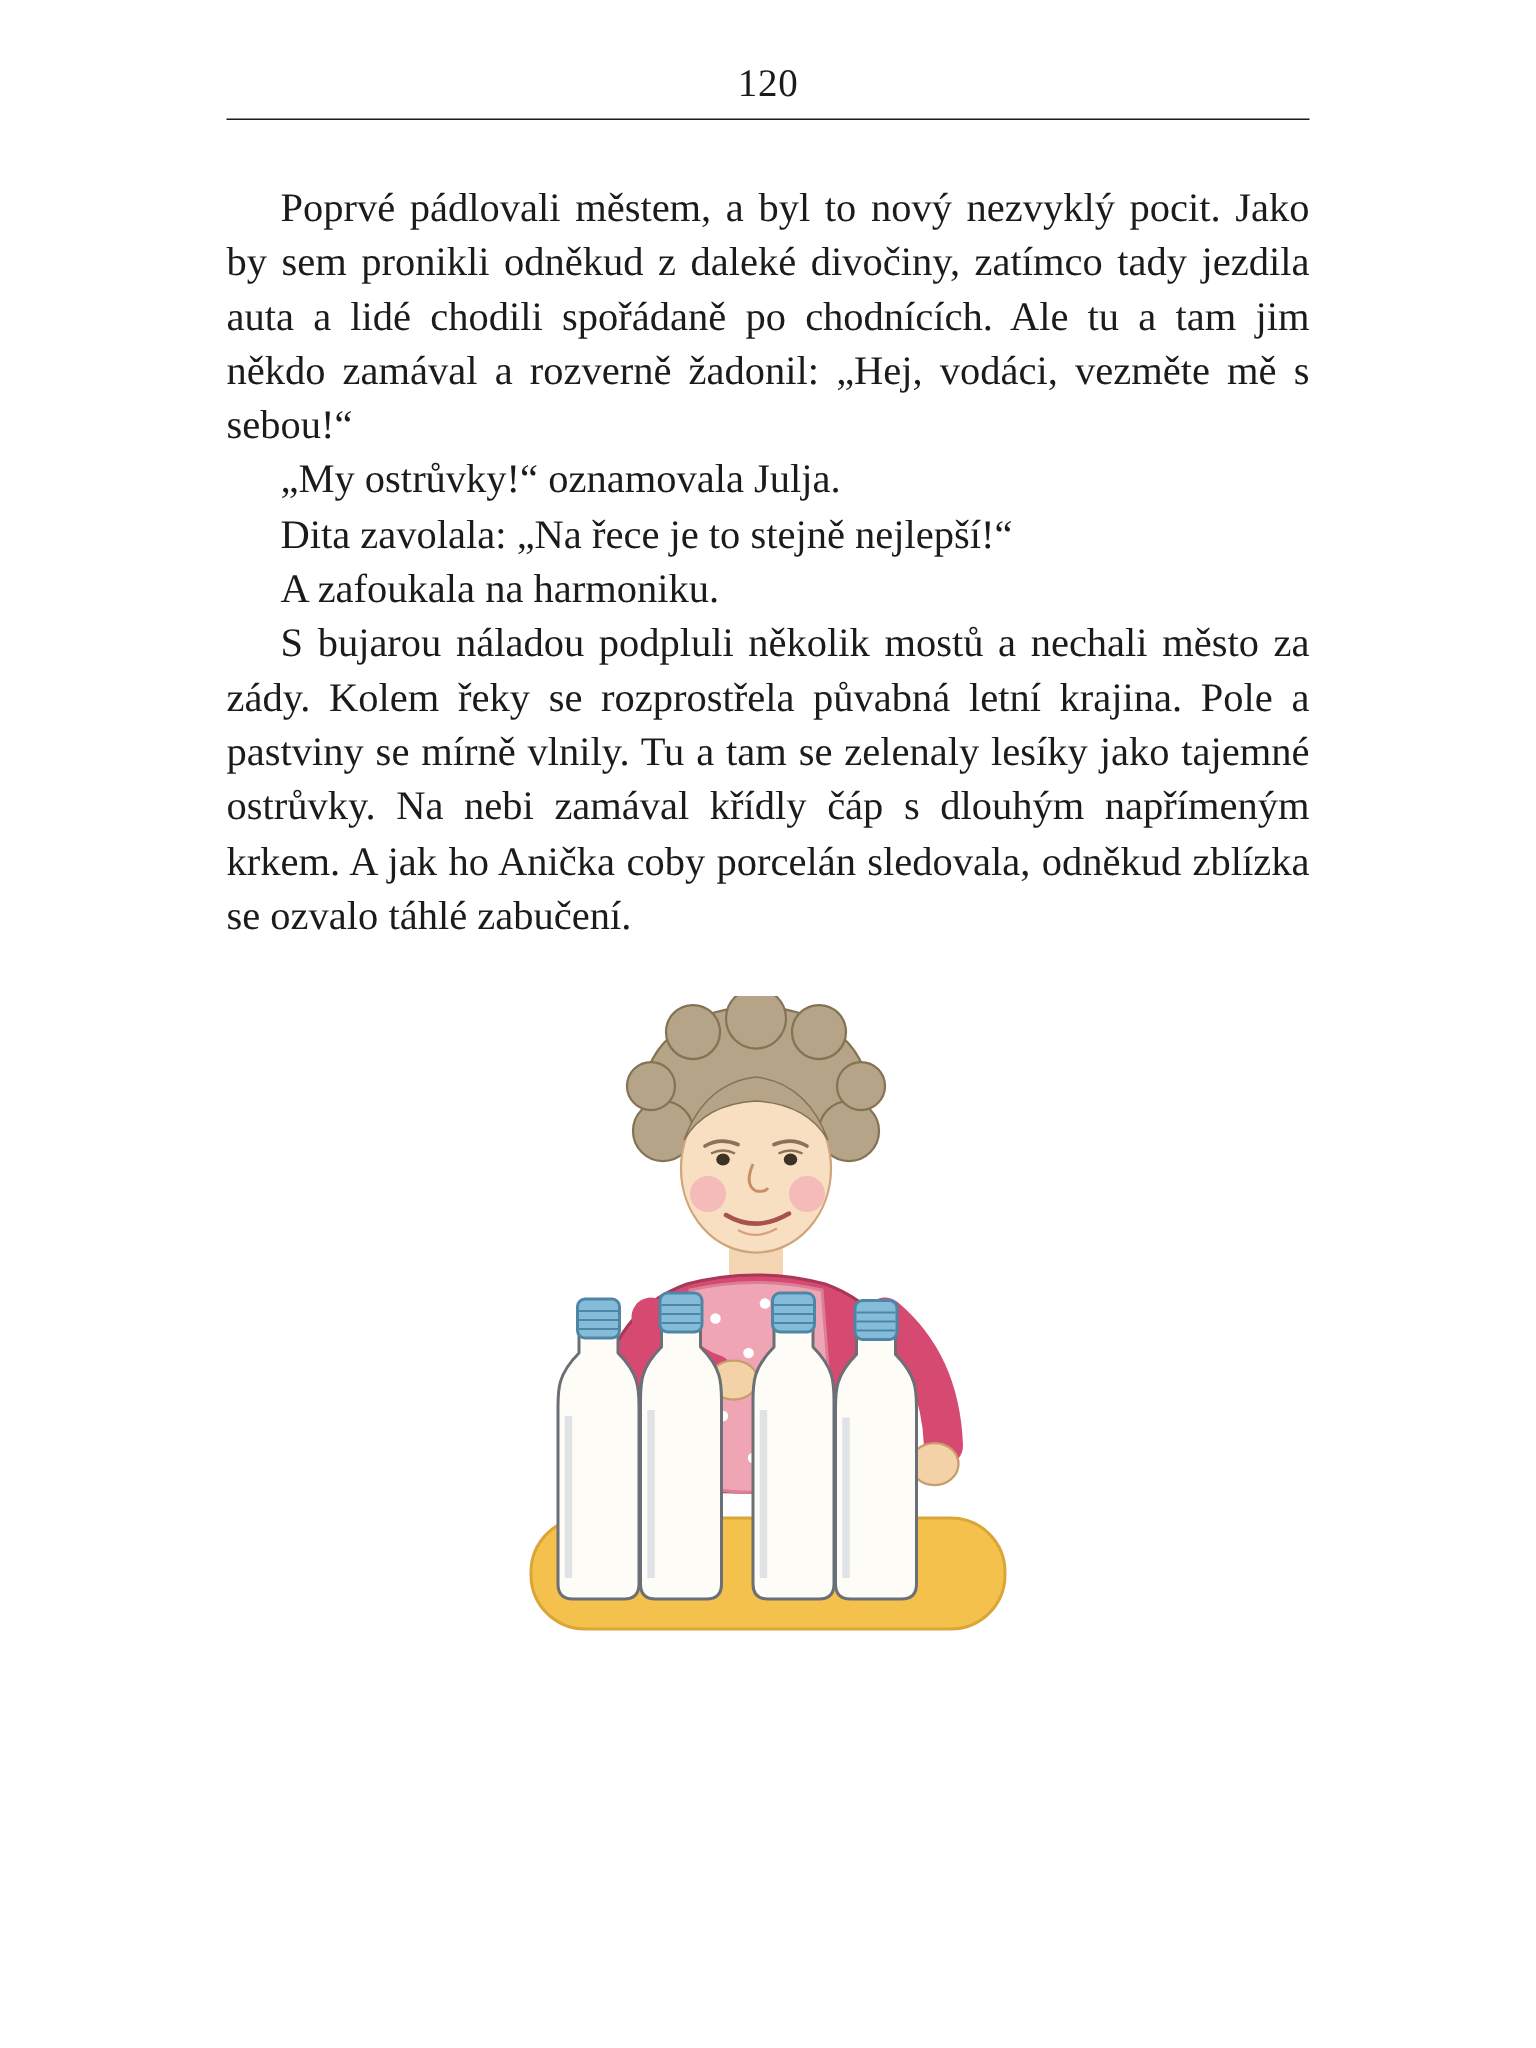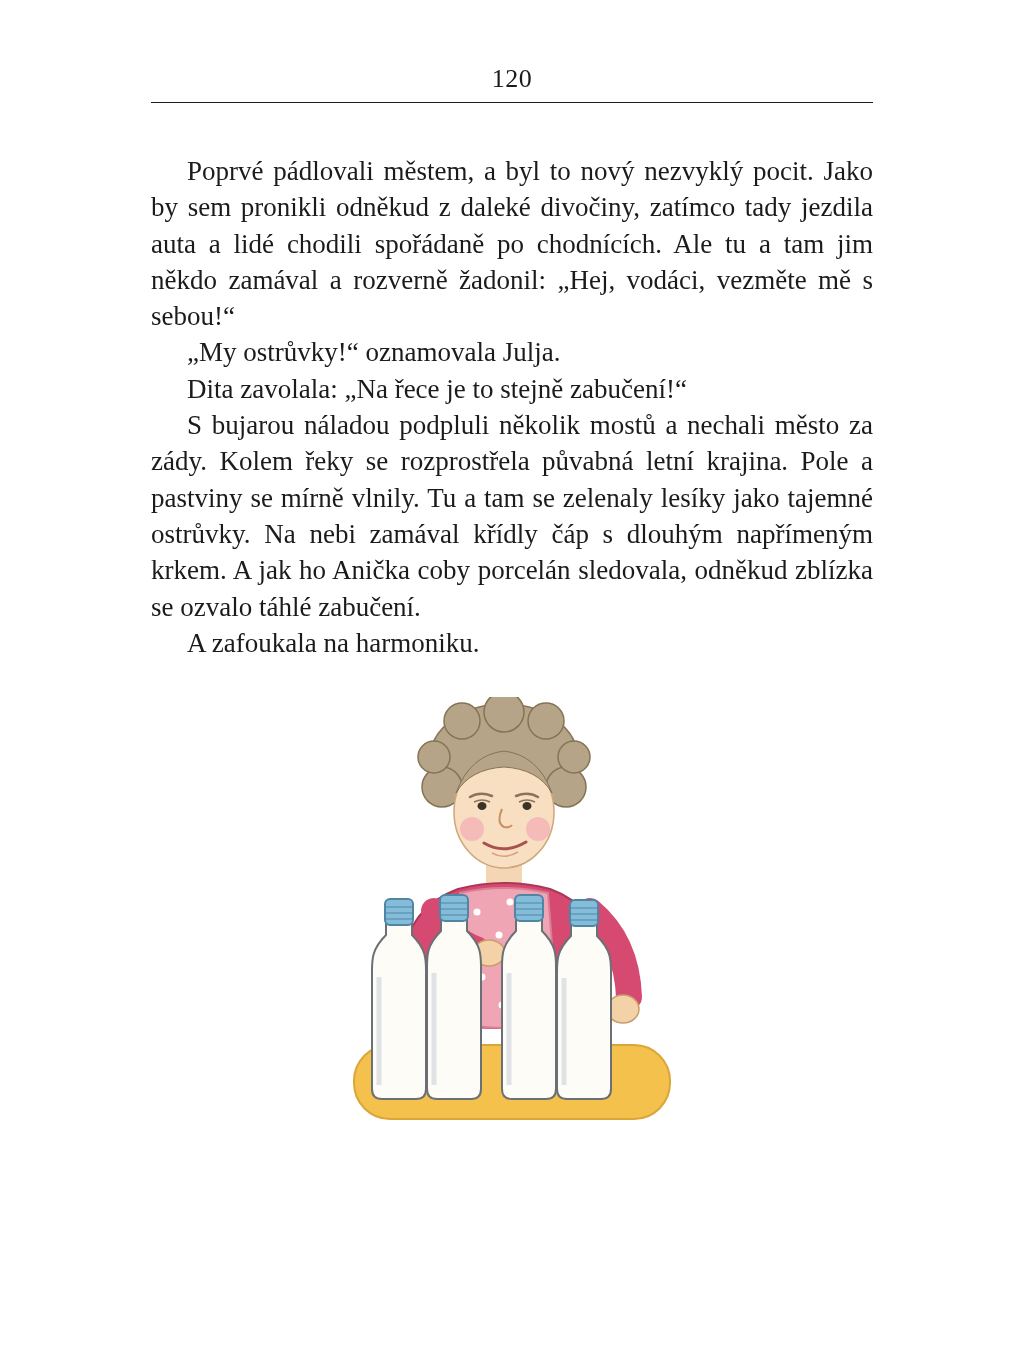"120" .page { padding-top: 64px -> 41px }
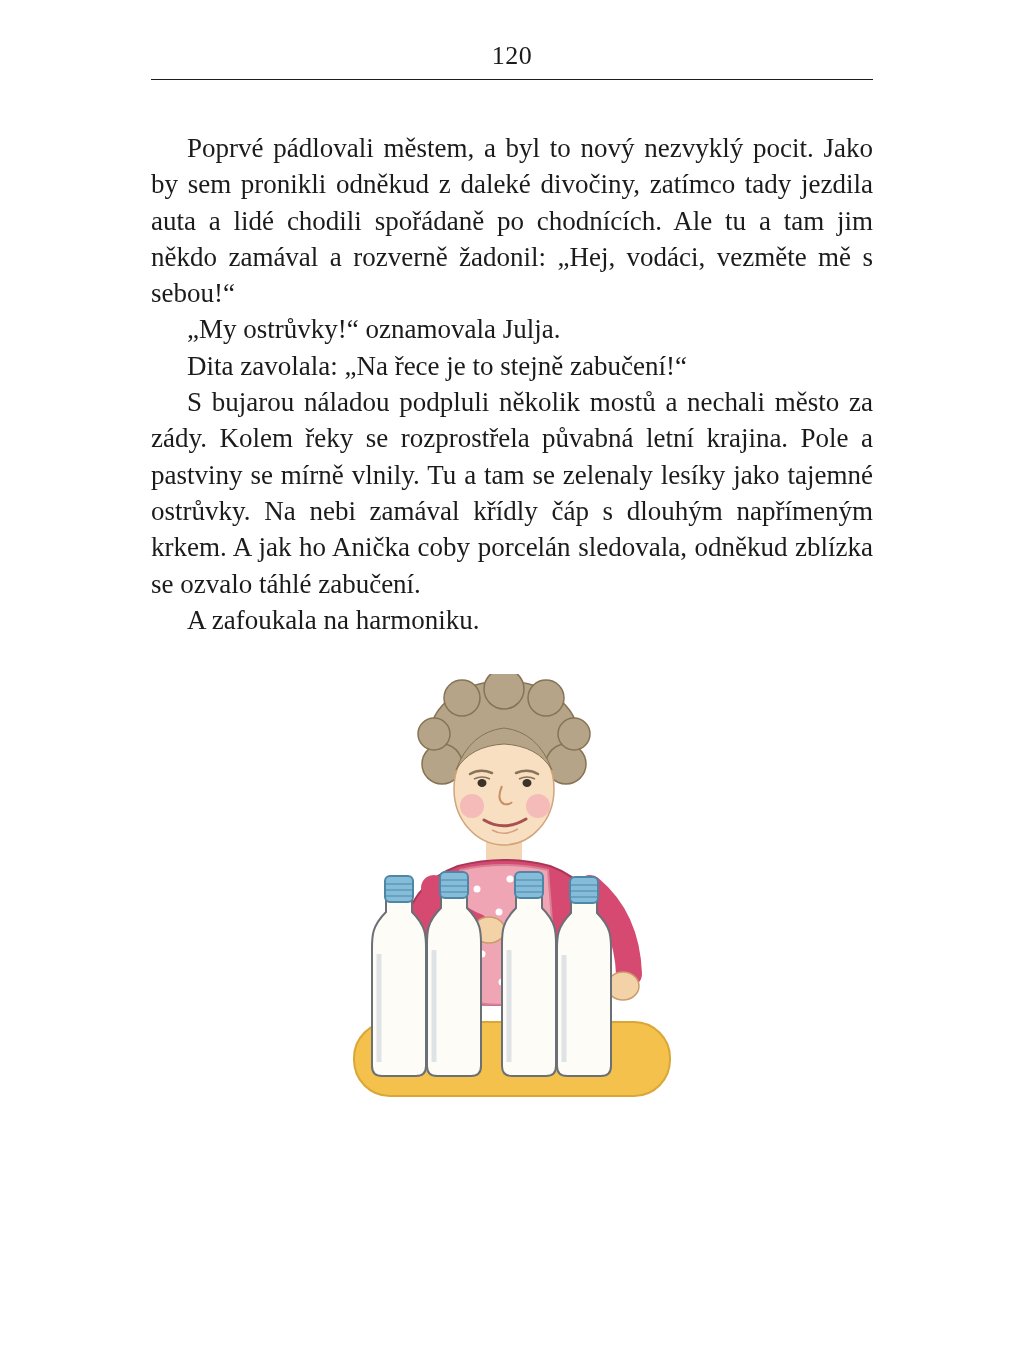"Poprvé pádlovali městem, a byl" .text-block { margin: 50px auto 0 auto -> 40px auto 0 auto }
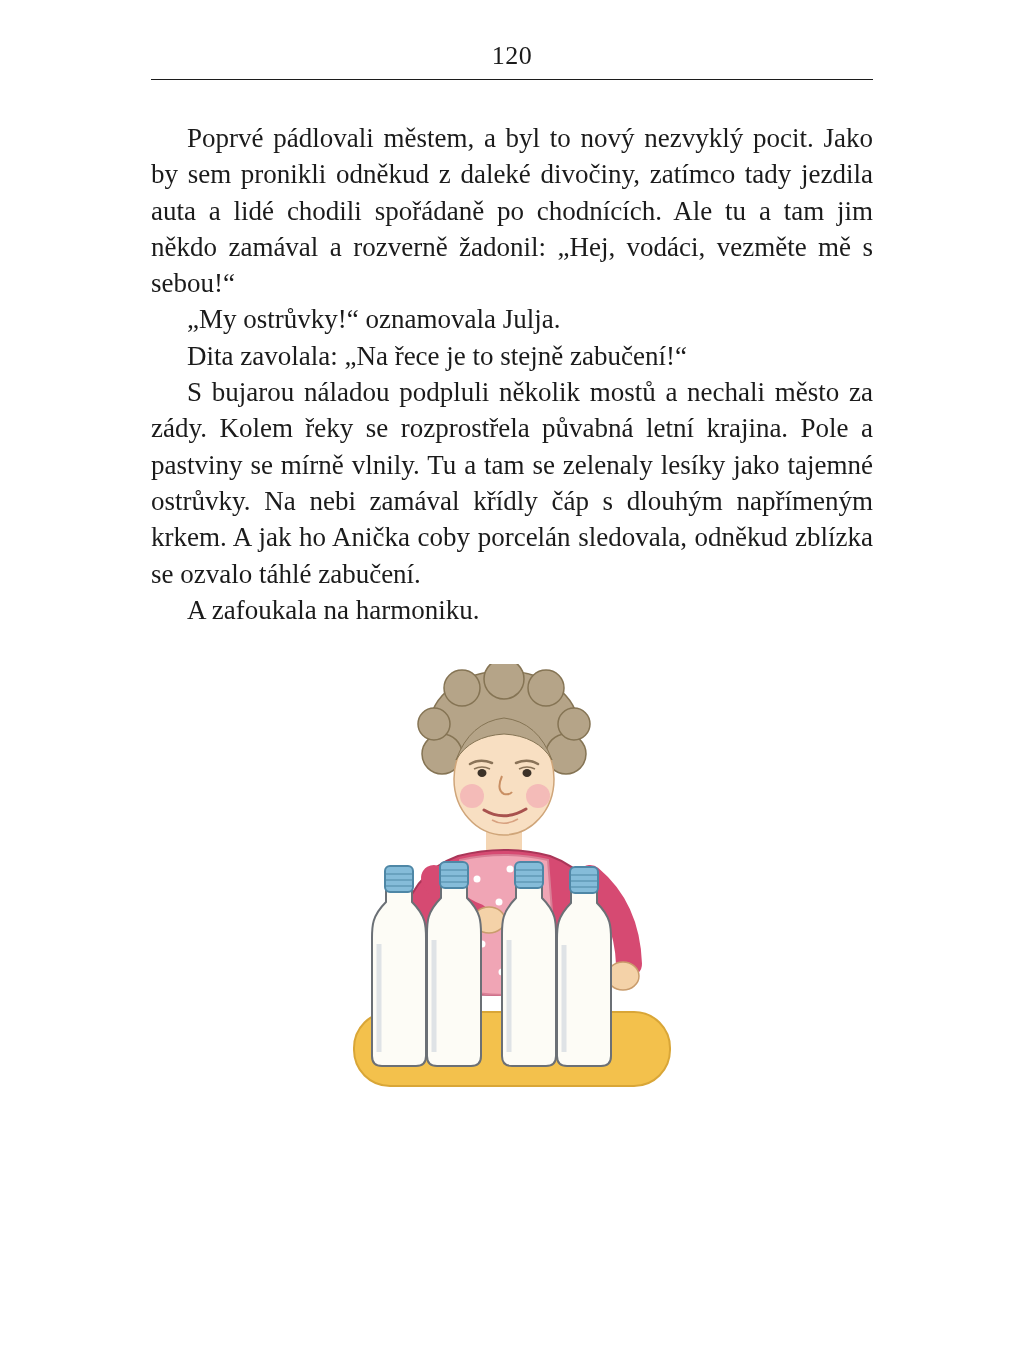"Dita zavolala: „Na řece je" p { text: zabučení -> nejlepší }
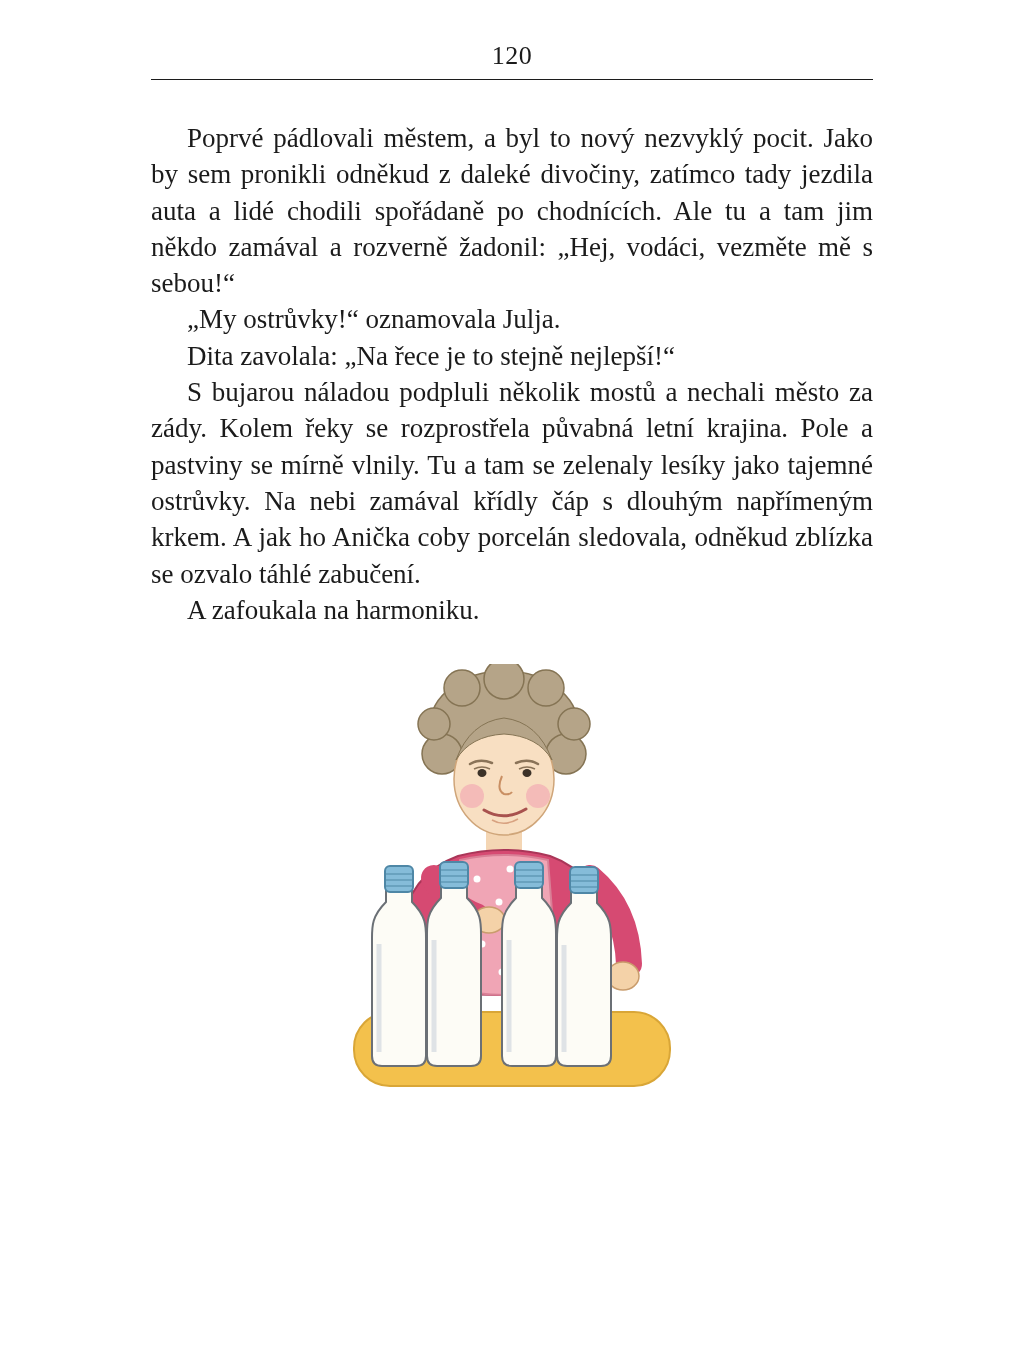"S bujarou náladou podpluli několik" p { order: before "A zafoukala na harmoniku." -> after "A zafoukala na harmoniku." }
